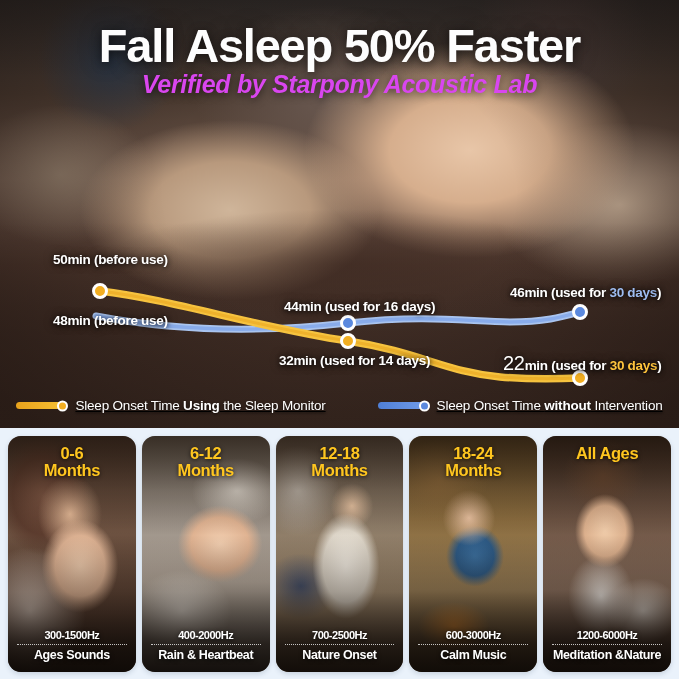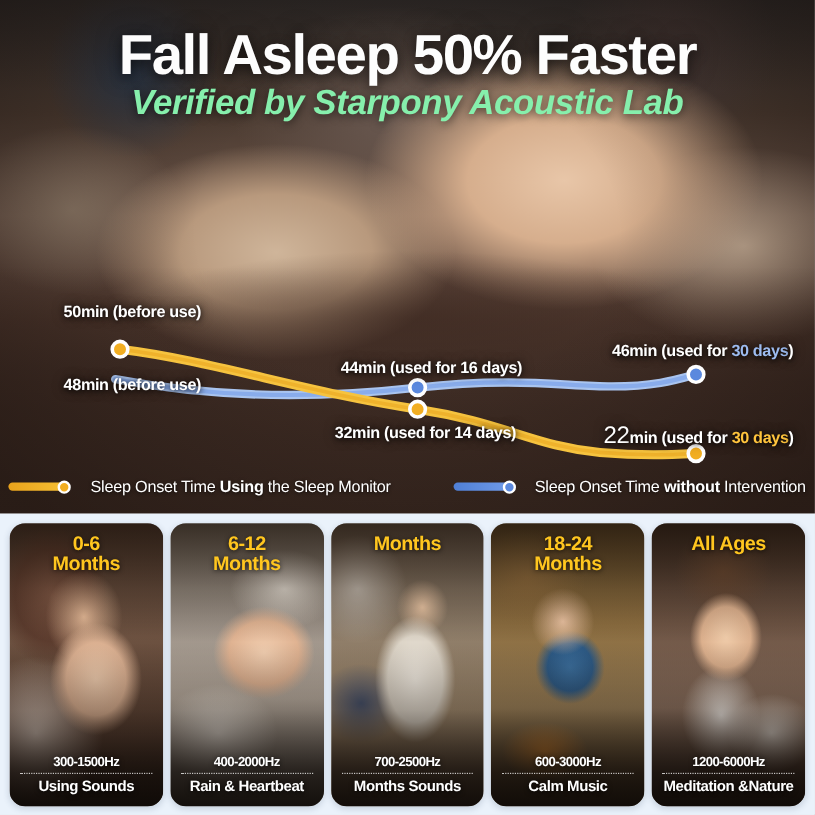"Verified by Starpony Acoustic Lab" .subheadline { color: #86efac -> #d946ef; font-size: 29px -> 25px }
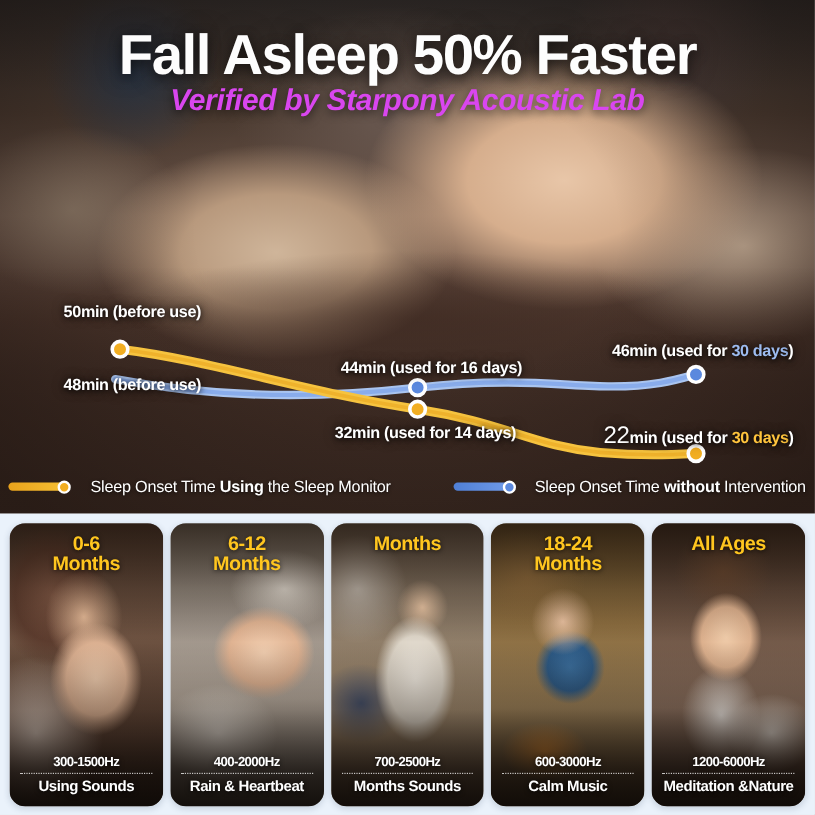"Sleep Onset Time Using the" .legend-item { gap: 14px -> 5px; text-decoration: none -> underline }
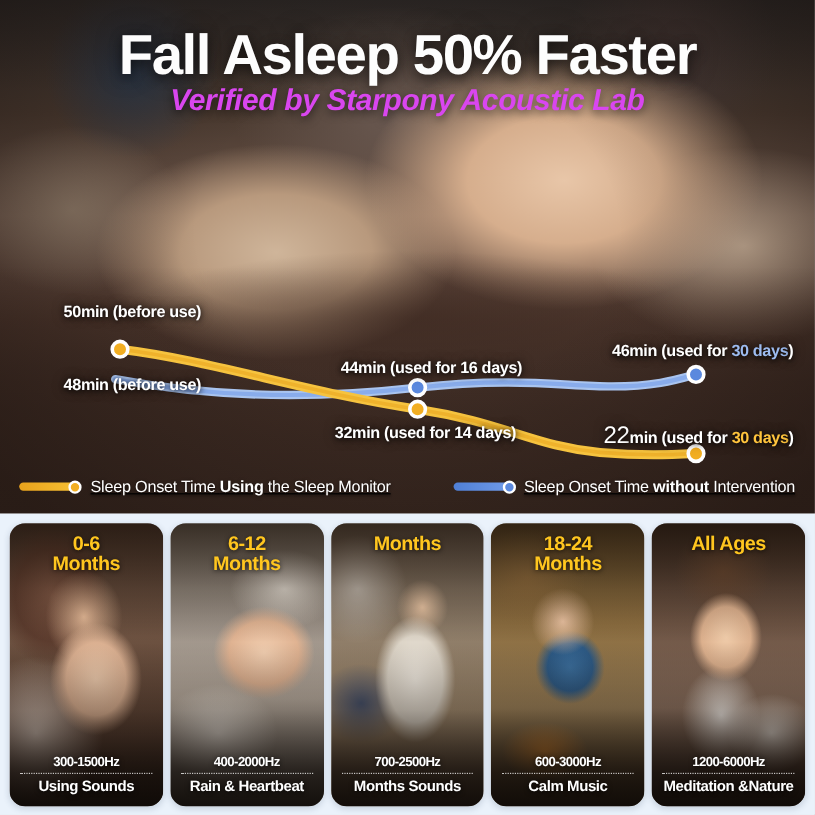"12-18" div { html: none -> <div>12-18</div> }
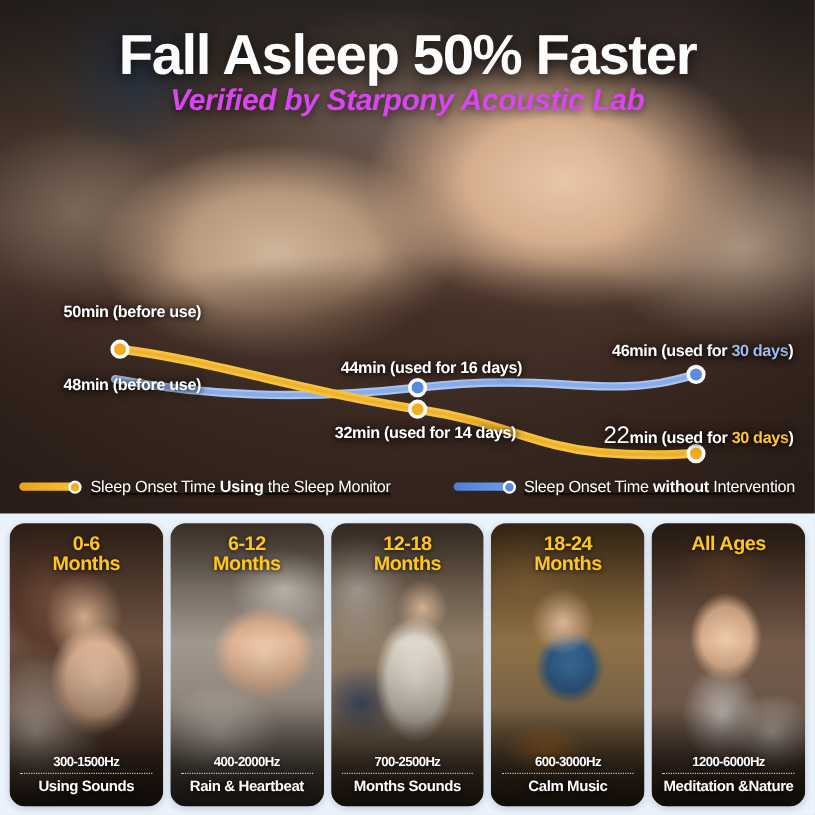"Using Sounds" div.card-sound { text: Using -> Ages }
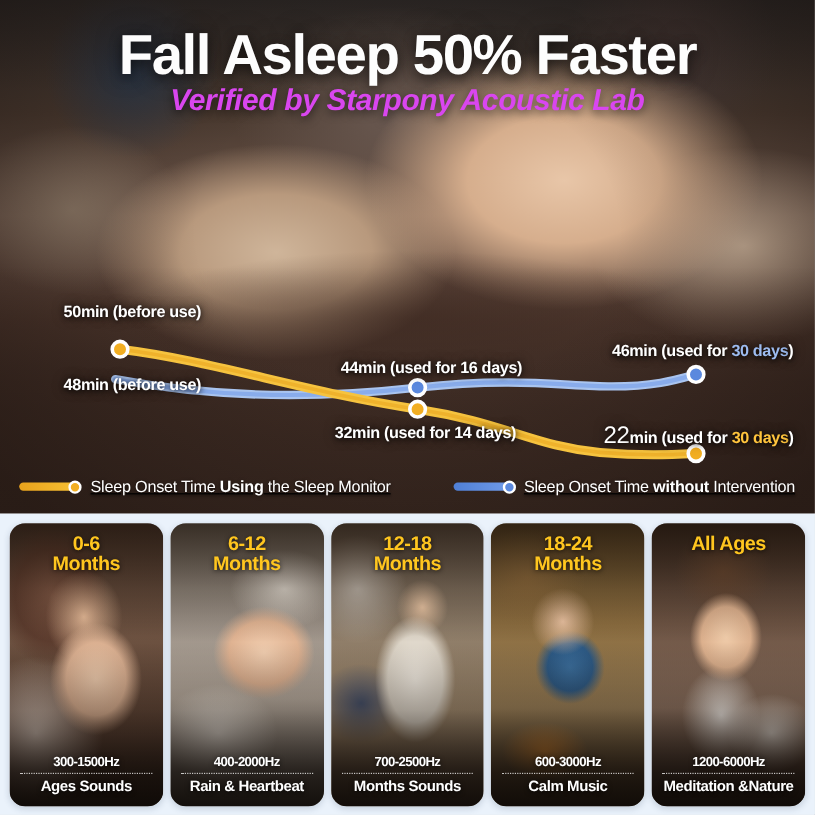"Months Sounds" div.card-sound { text: Months Sounds -> Nature Onset }
